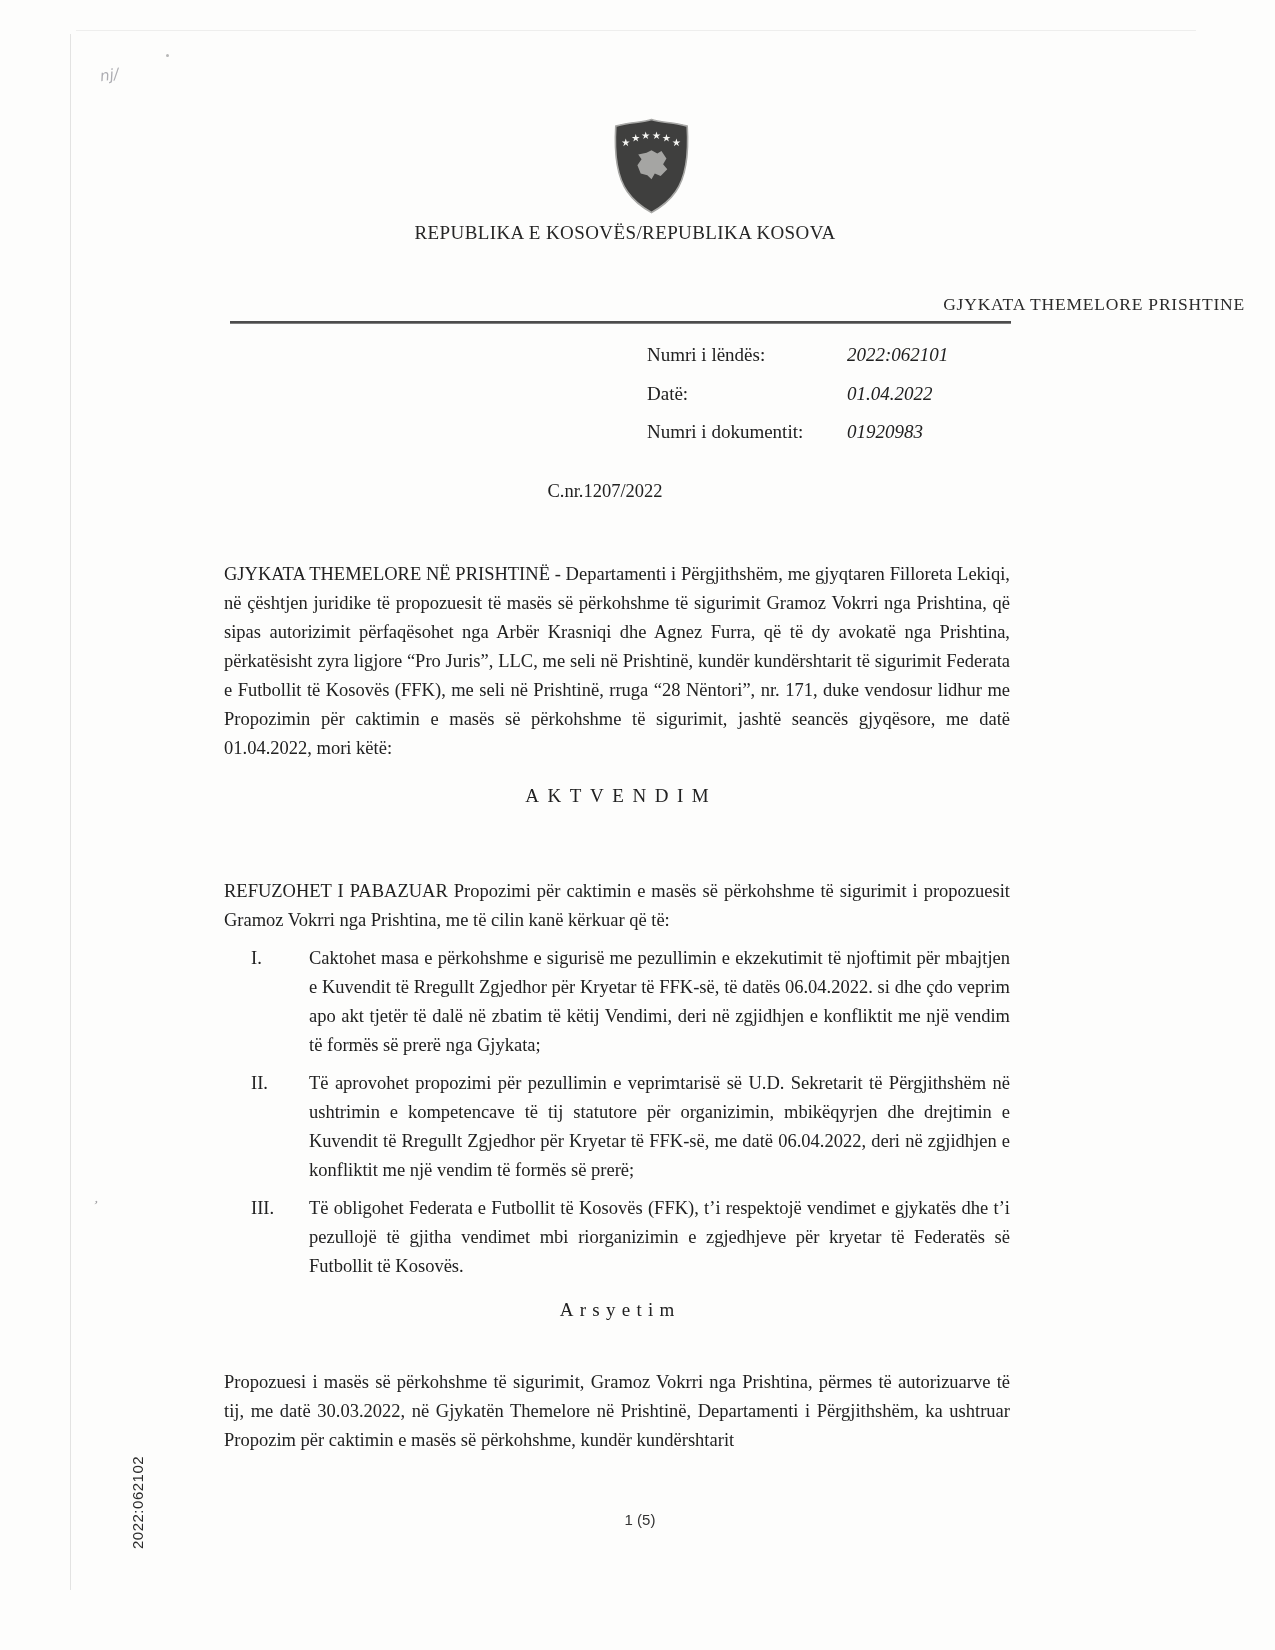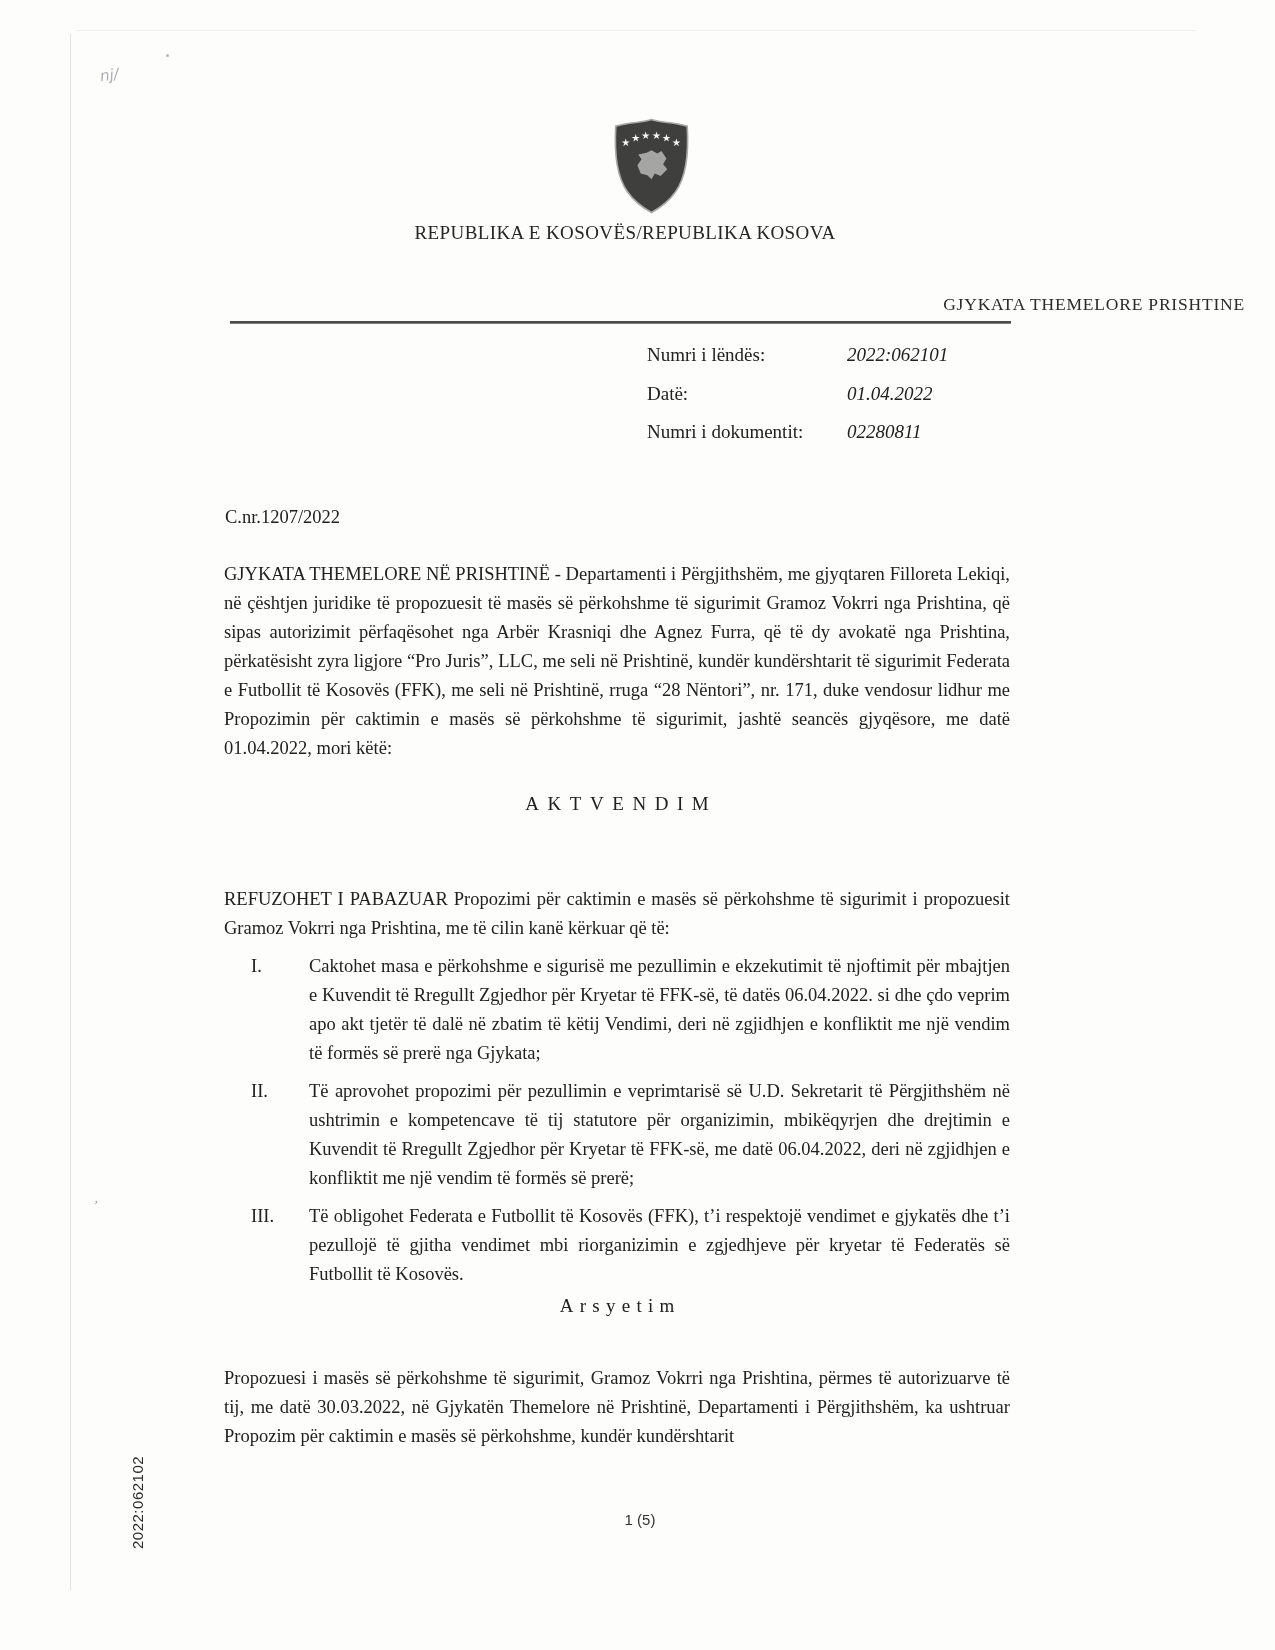"02280811" span.meta-value { text: 02280811 -> 01920983 }
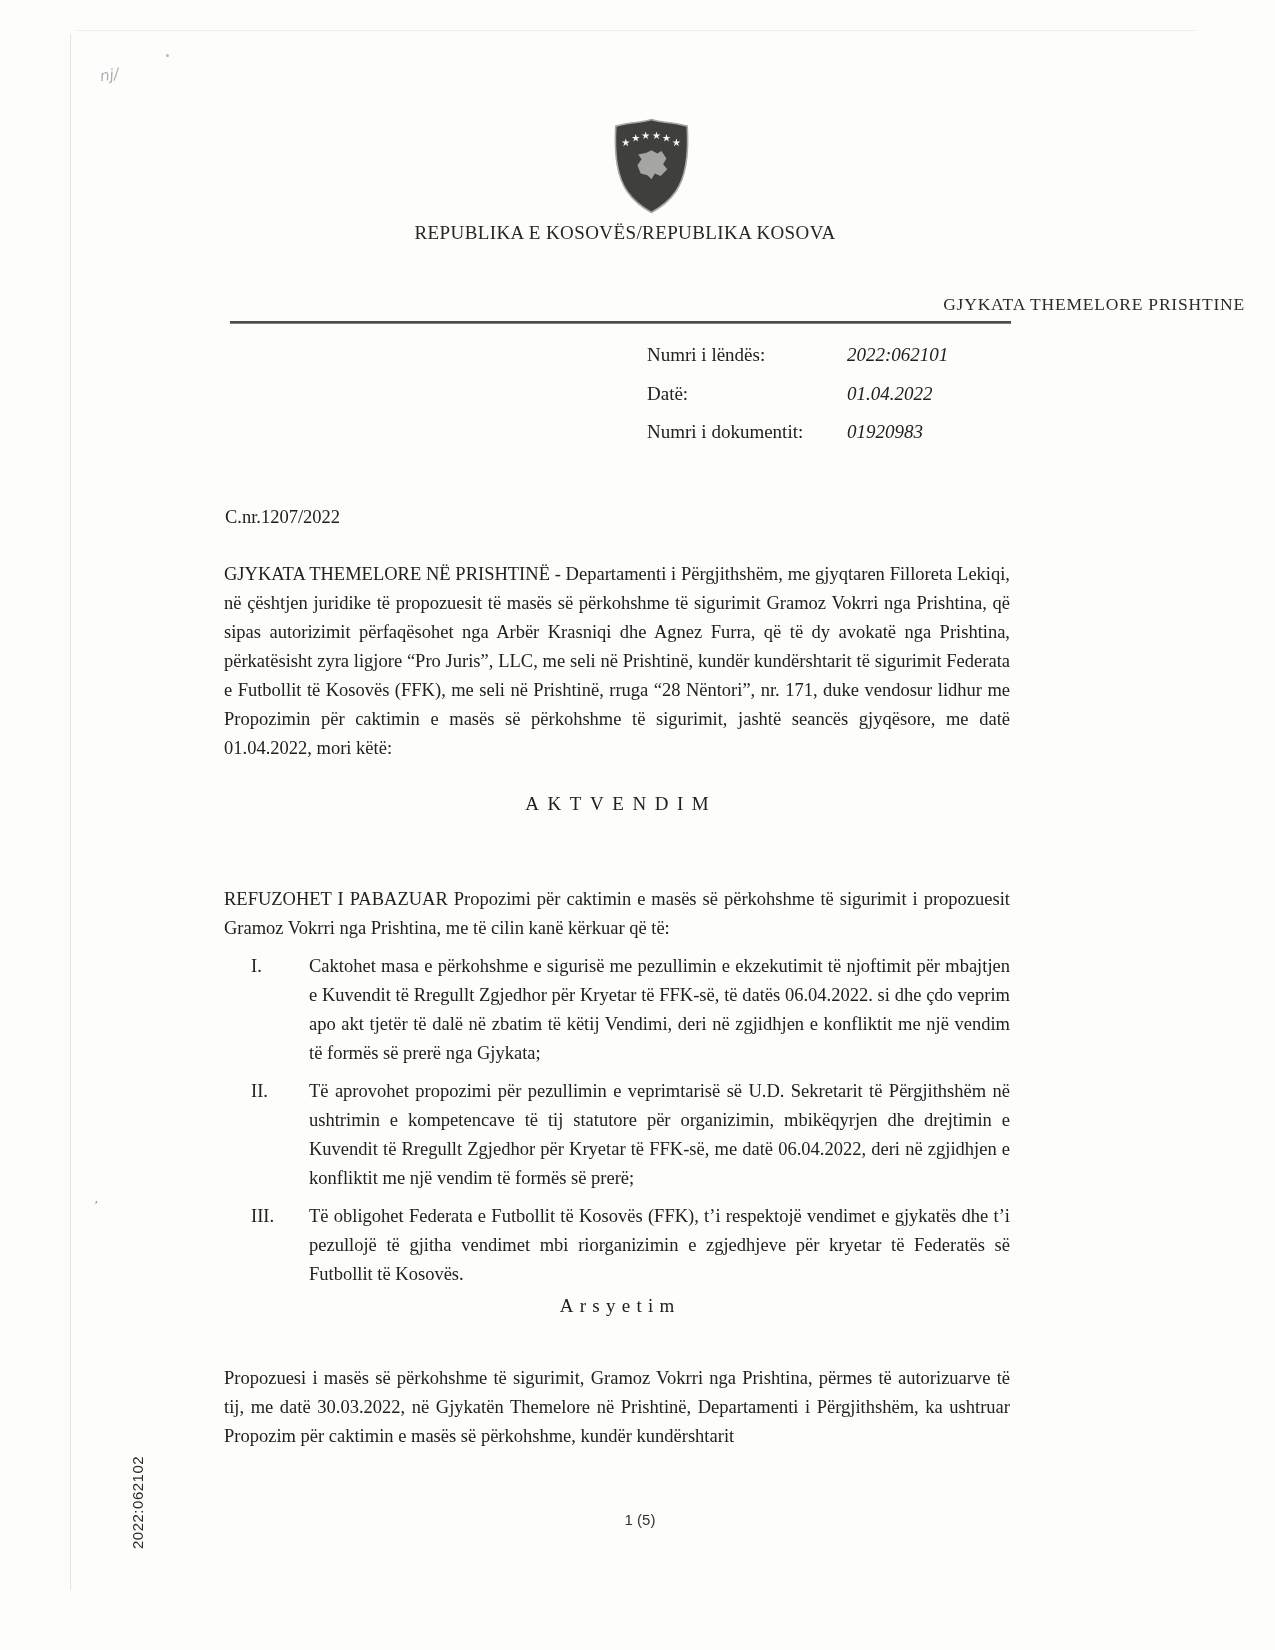"C.nr.1207/2022" .case-number { text-align: left -> center; top: 507px -> 481px }
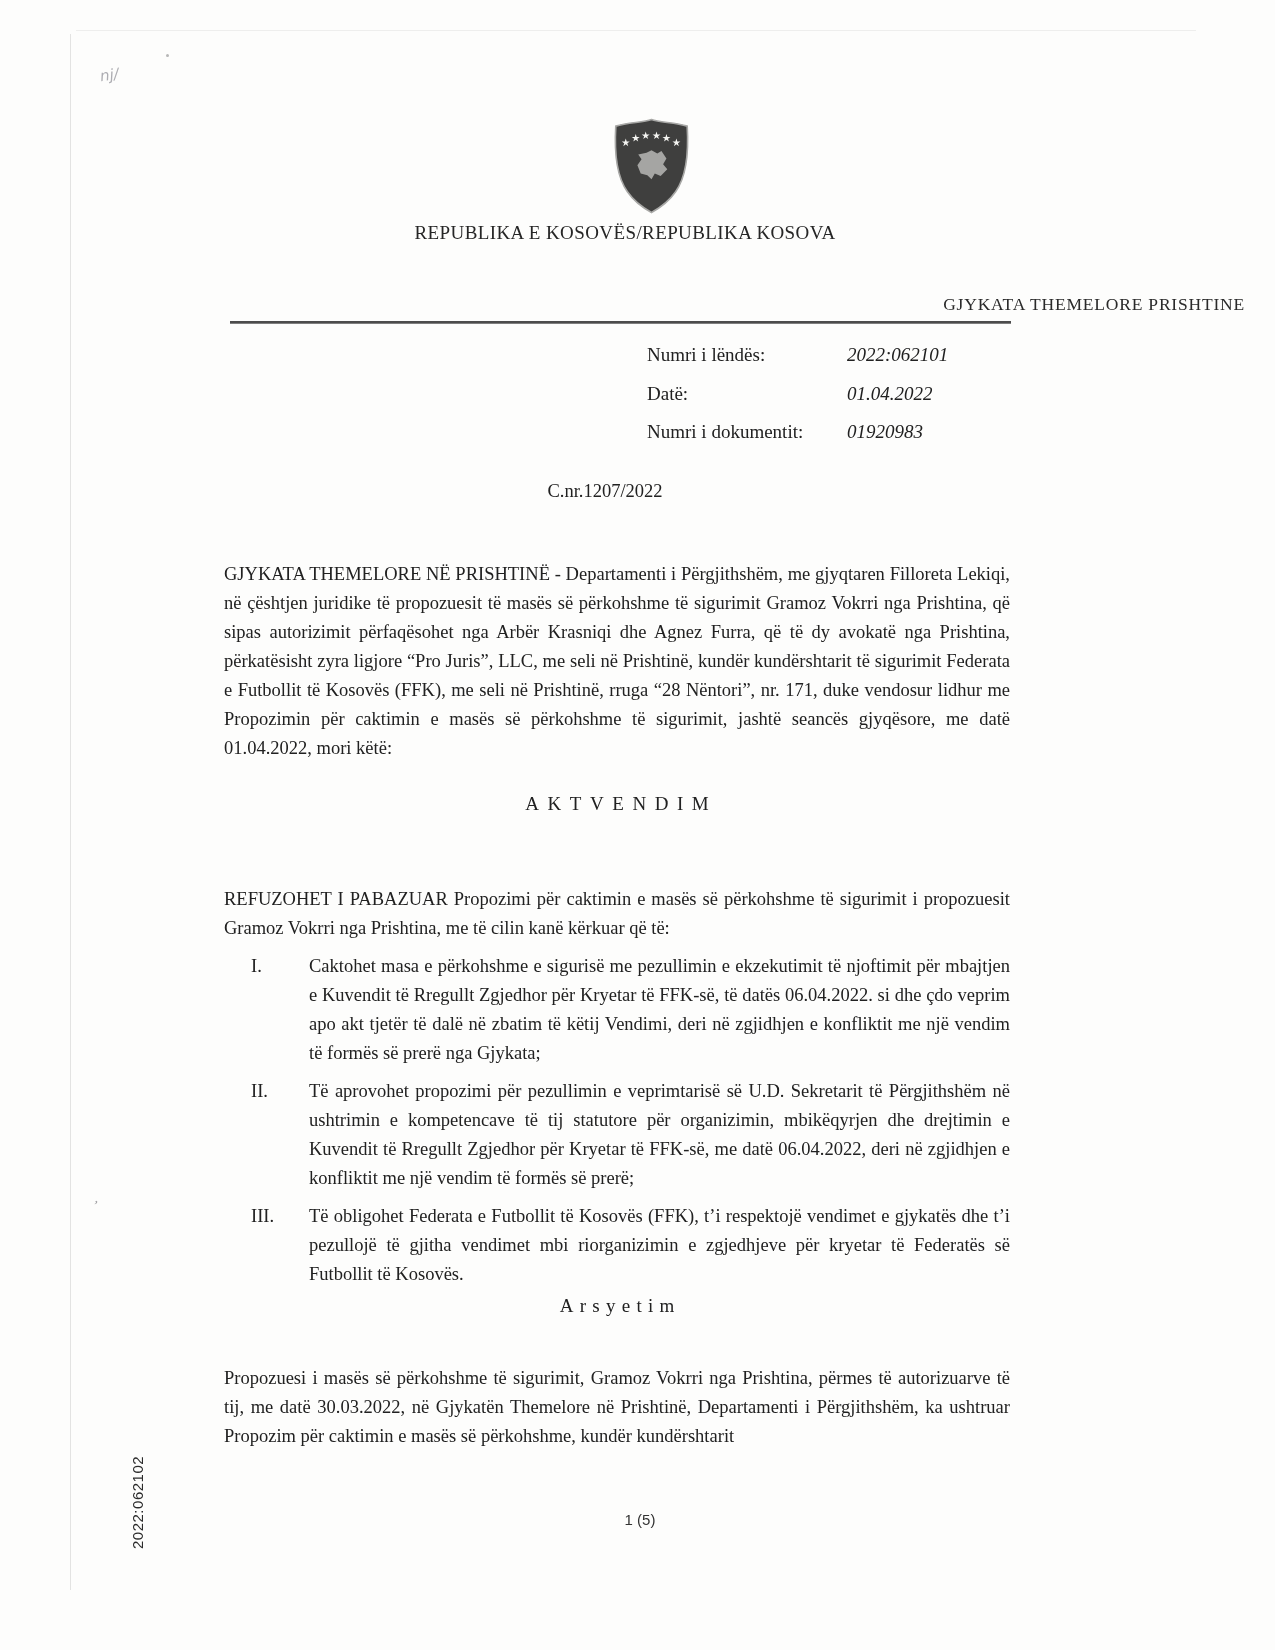"AKTVENDIM" .heading-wide { margin-top: 26px -> 18px }
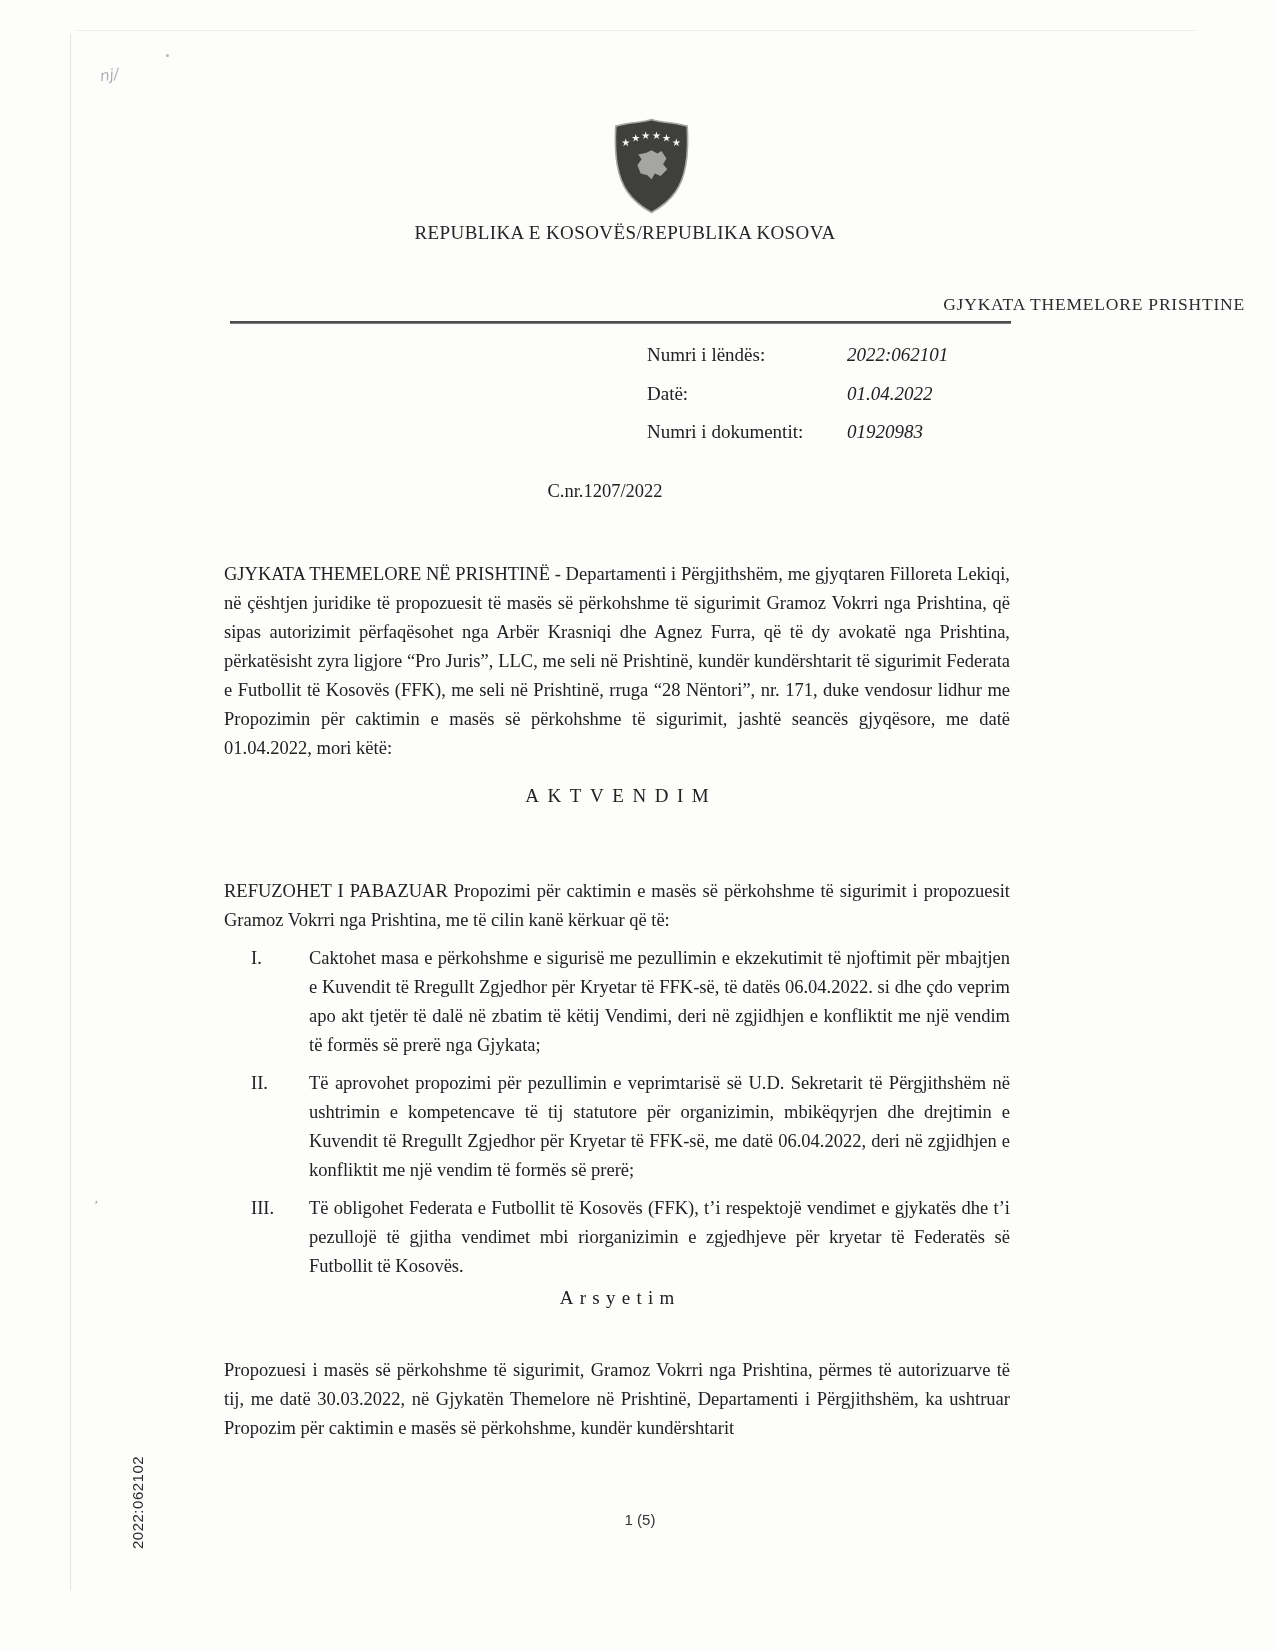"Arsyetim" .heading-med { margin-top: 2px -> 14px }
